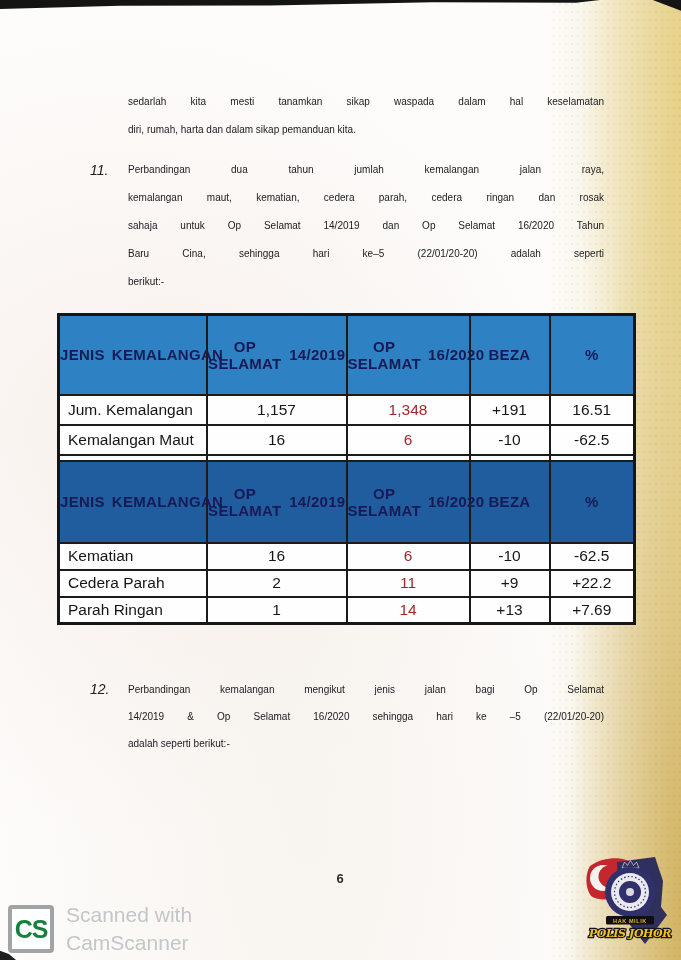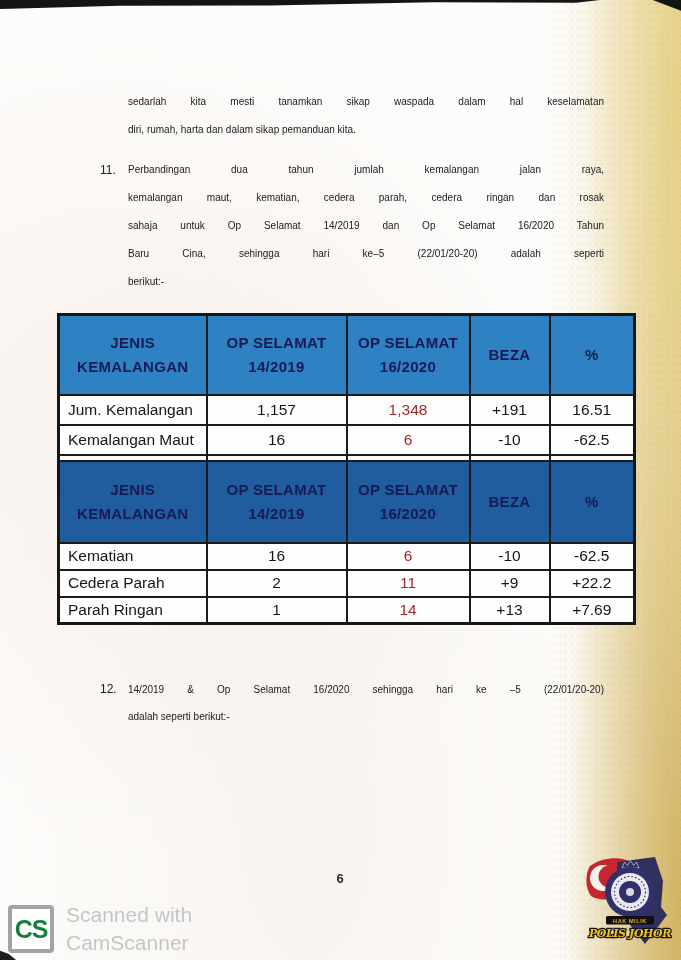"11." .item-num { font-size: 12px -> 14px; font-style: none -> italic; left: 100px -> 90px }
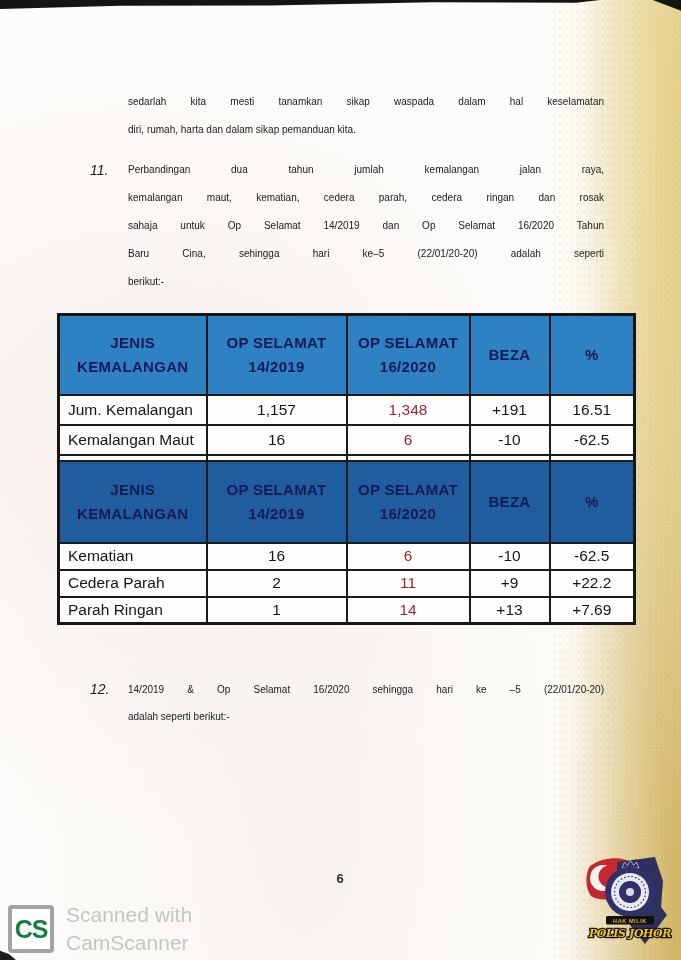"JENIS" tr.hdr th .h2l { flex-direction: column -> none }
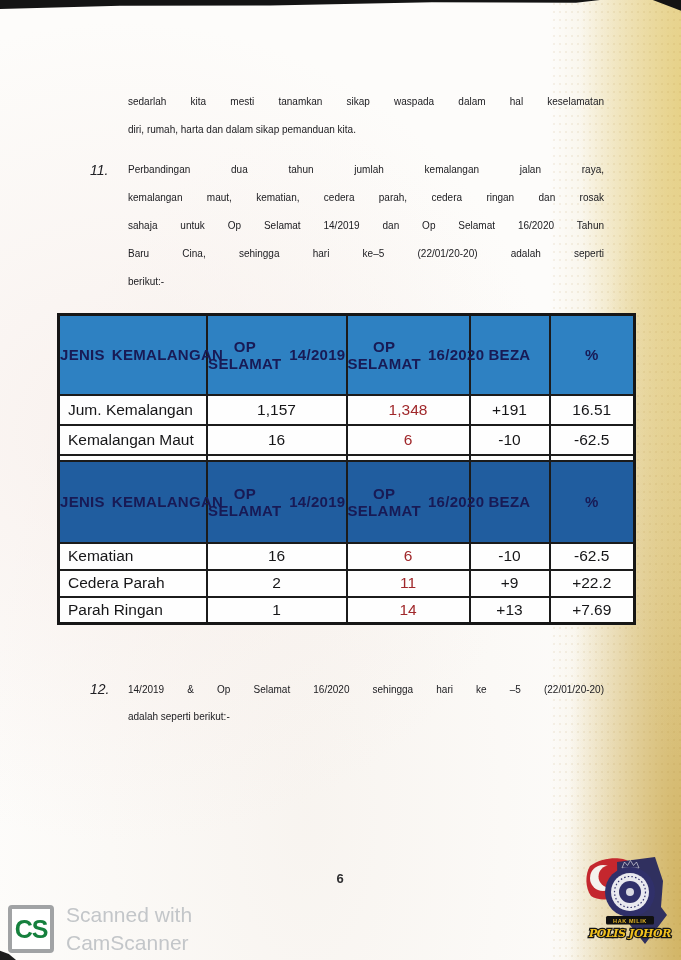"Perbandingan kemalangan mengikut jenis" div.ln { html: none -> <div>Perbandingan kemalangan mengikut jenis jalan bagi Op Selamat</div> }
